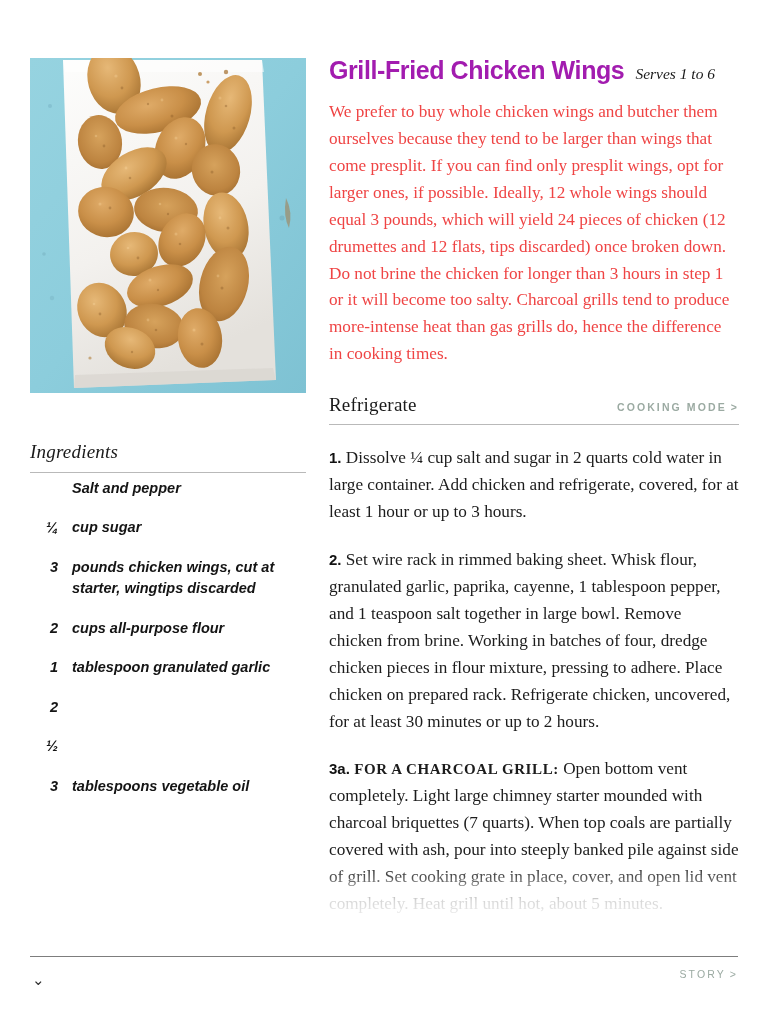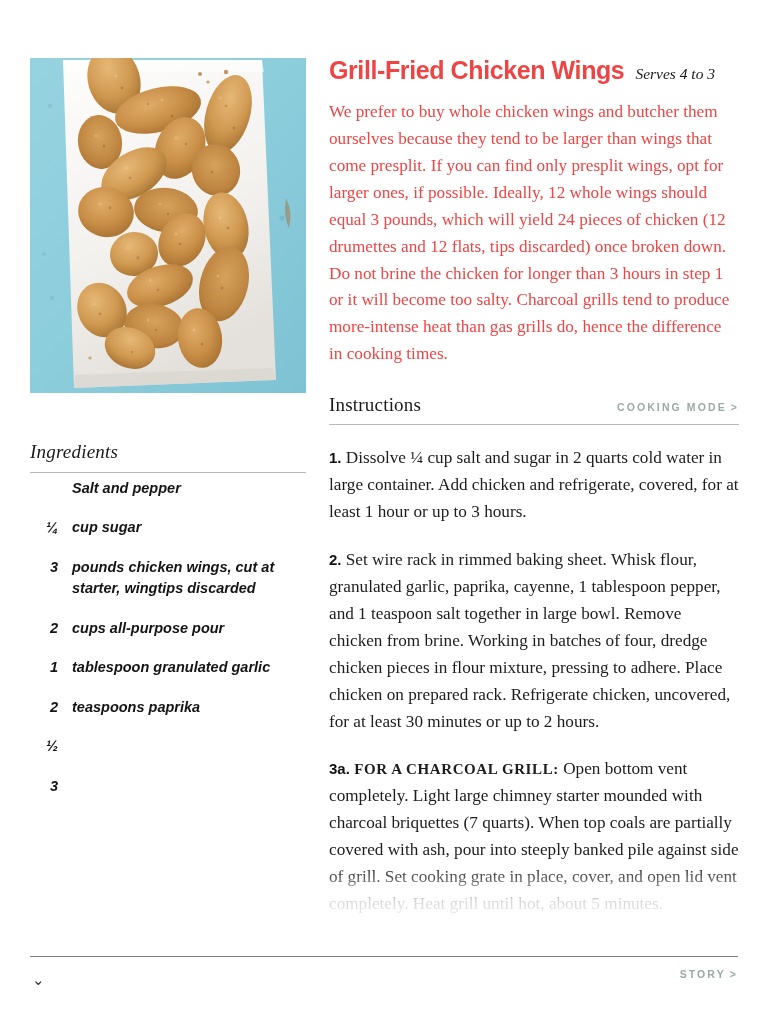"Grill-Fried Chicken Wings" .recipe-title { color: #ef4444 -> #a21caf }
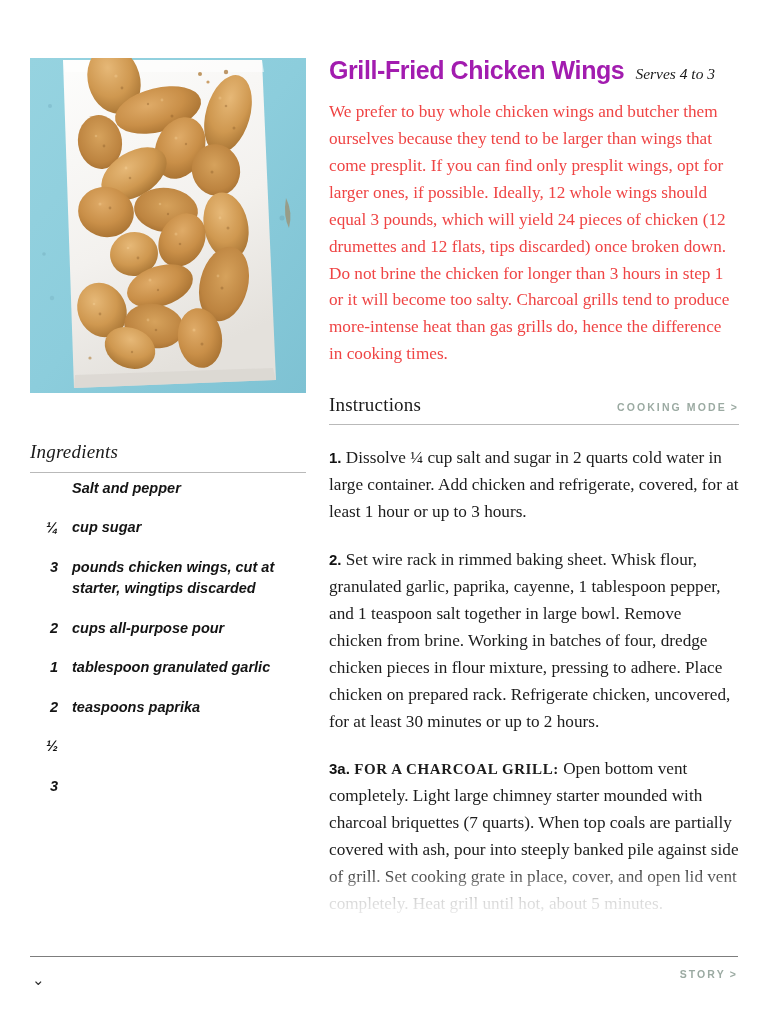"Serves 4 to 3" span.serves { text: 4 to 3 -> 1 to 6 }
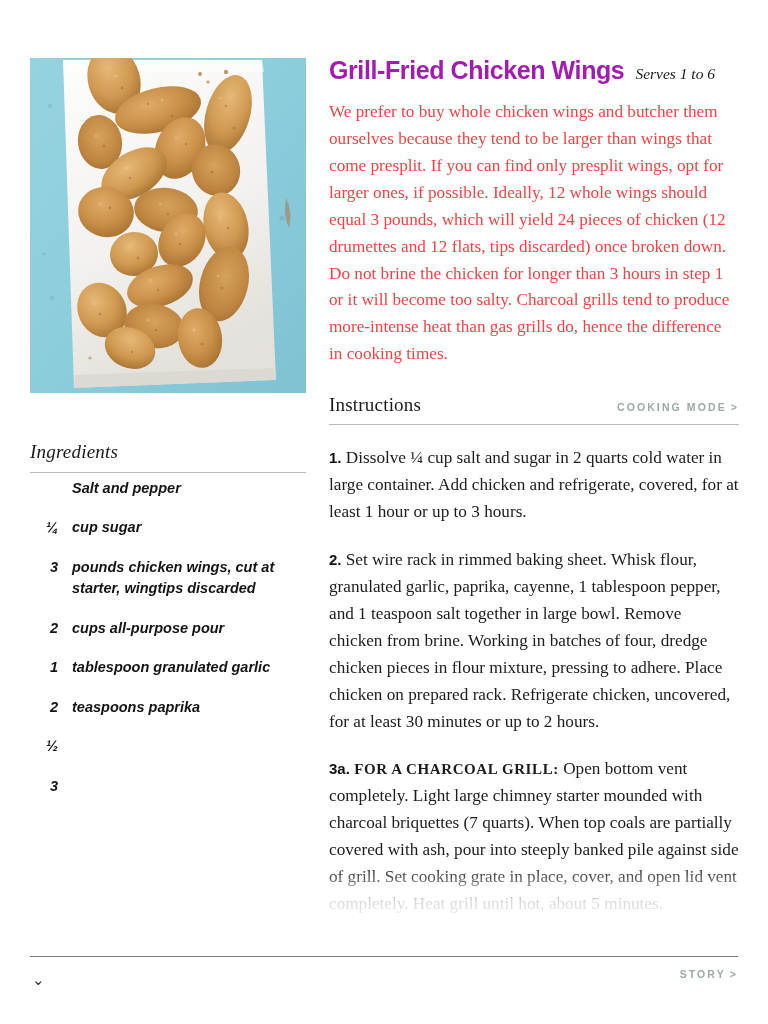"Instructions" h2.instructions-heading { text: Instructions -> Refrigerate }
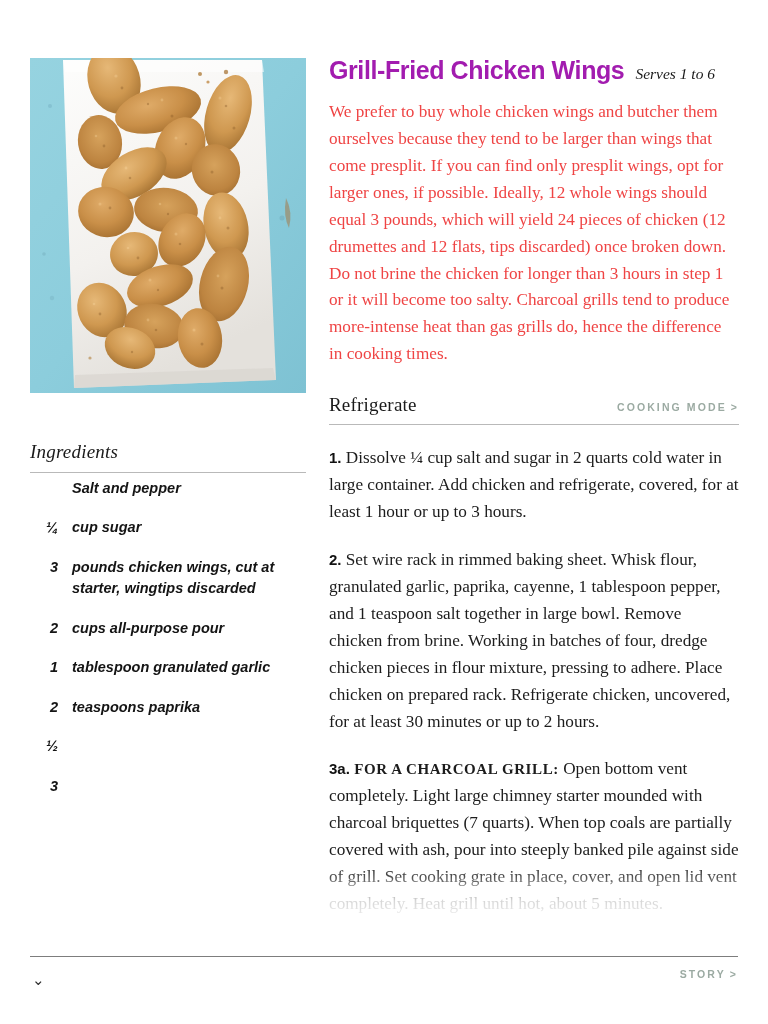"cups all-purpose pour" span.ing-name { text: pour -> flour }
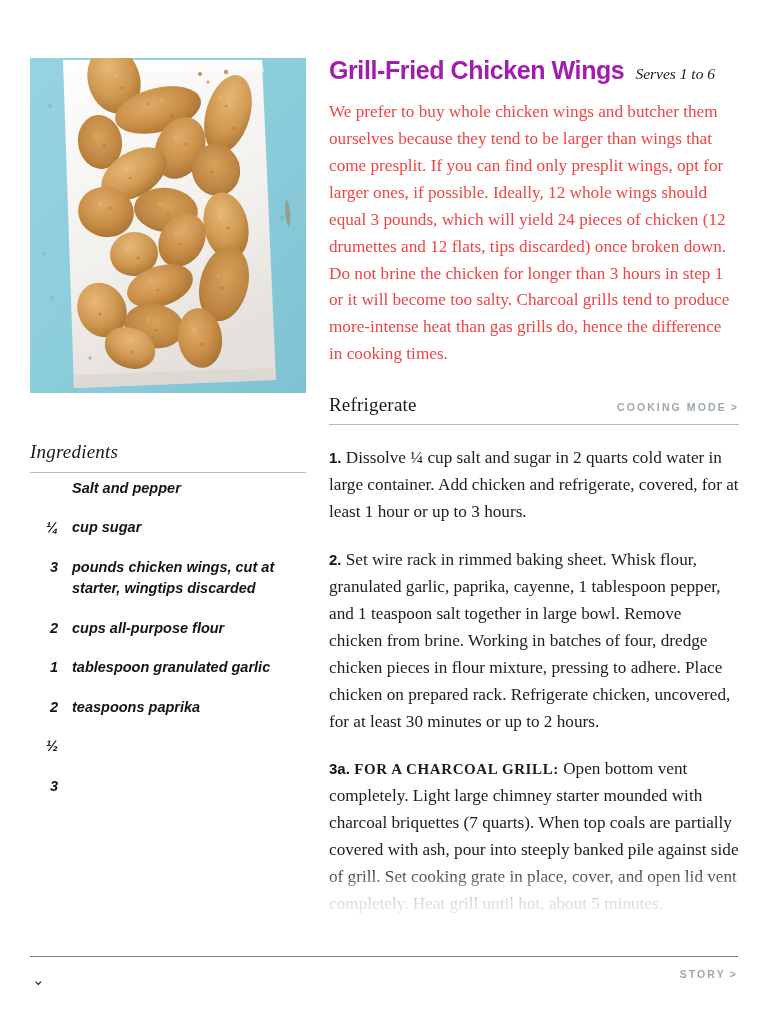"teaspoons paprika" span.ing-name { html: <span>teaspoons paprika</span> -> none }
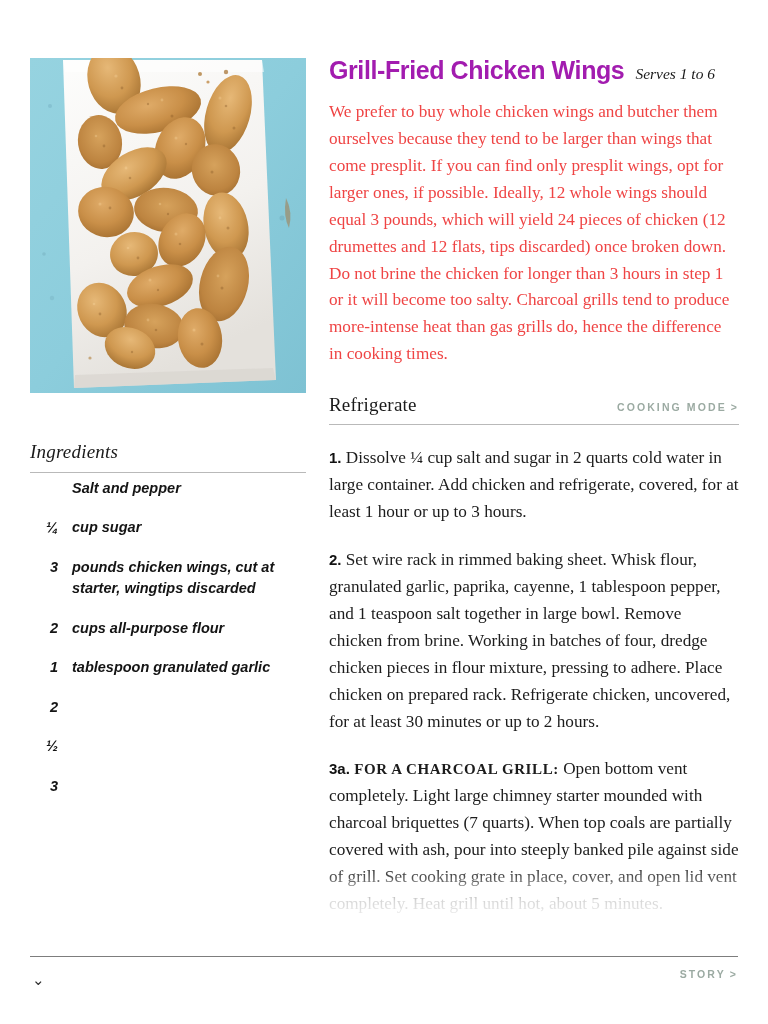"tablespoons vegetable oil" span.ing-name { html: none -> <span>tablespoons vegetable oil</span> }
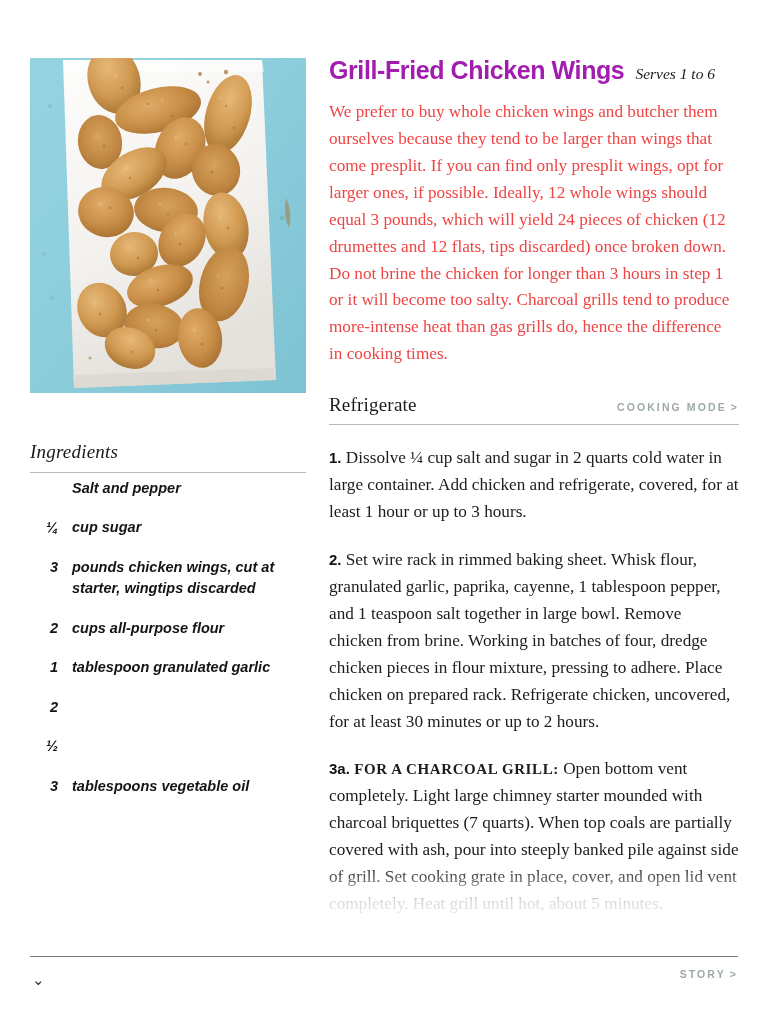"STORY >" .story-link { font-weight: 700 -> 400 }
